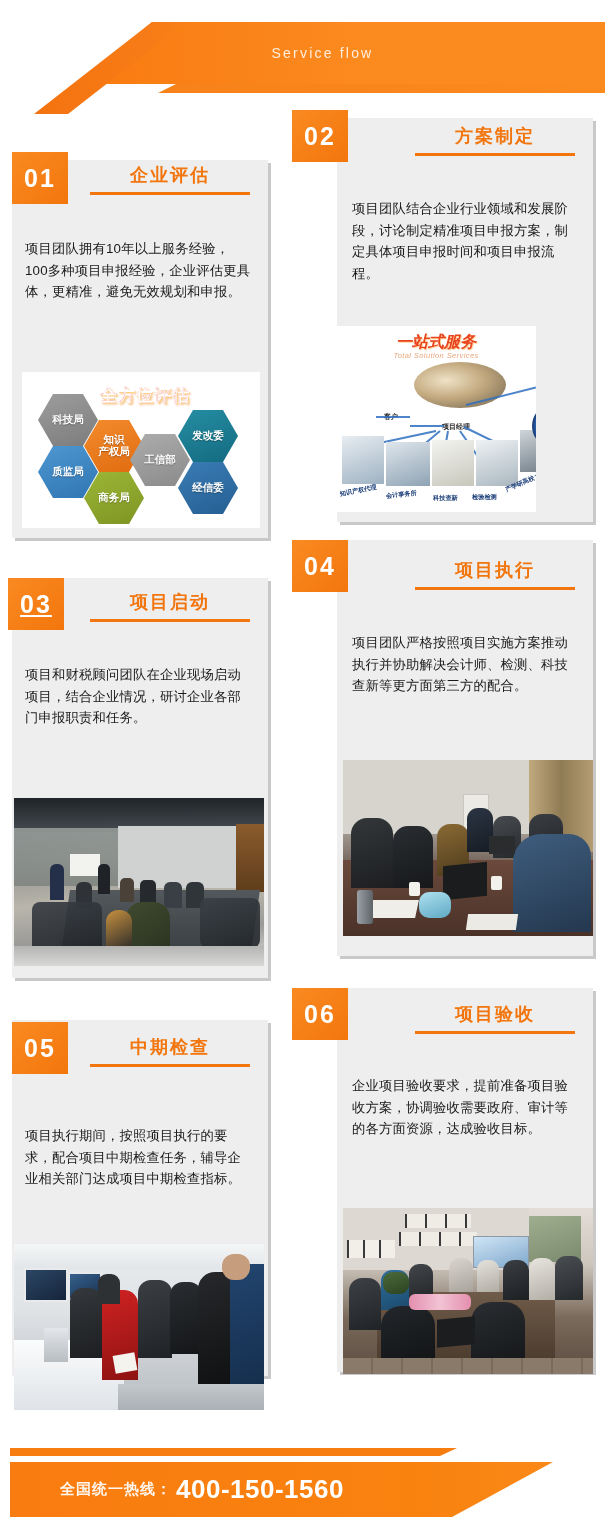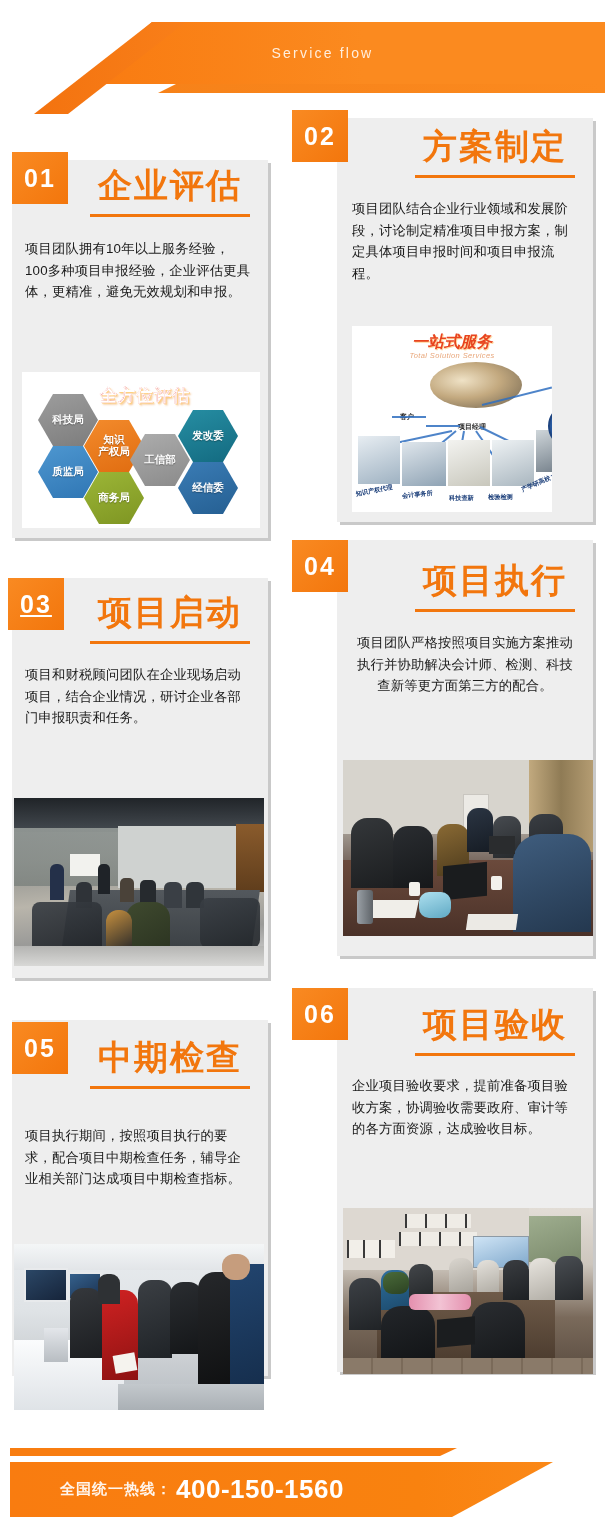"方案制定" .card-title { font-size: 34px -> 18px }
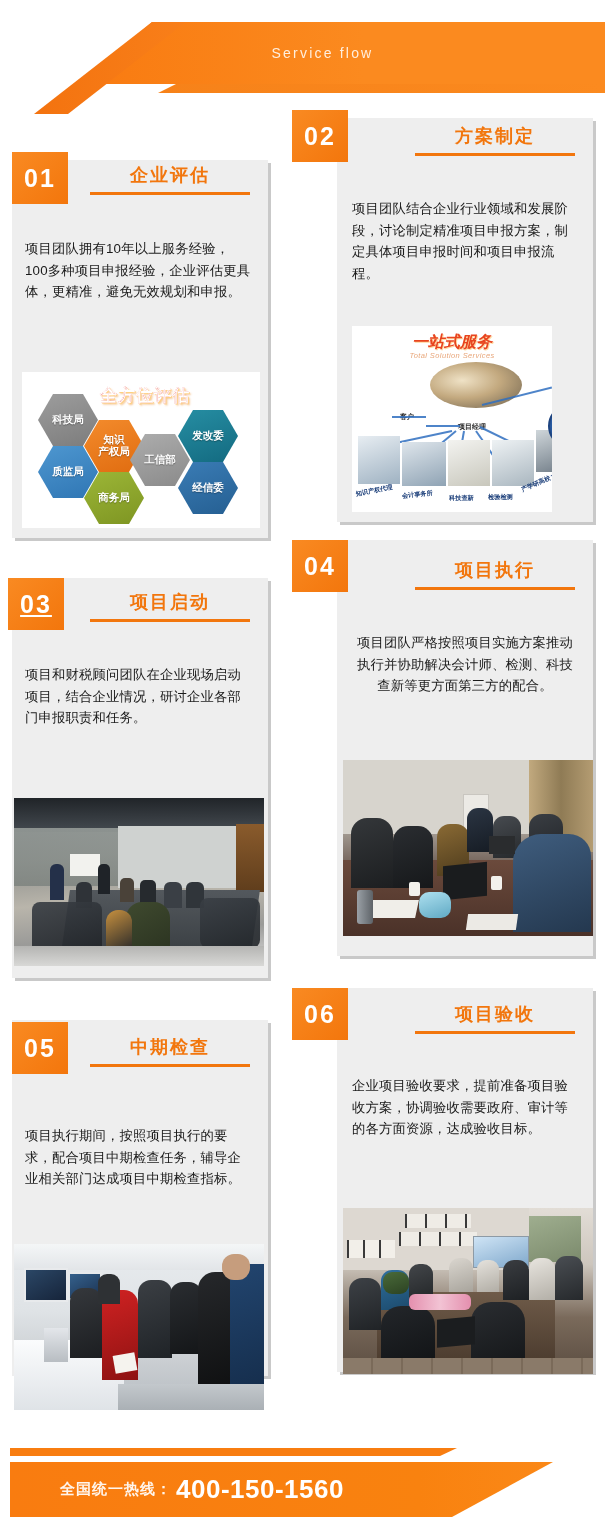"一站式服务" div.oss { left: 352px -> 336px }
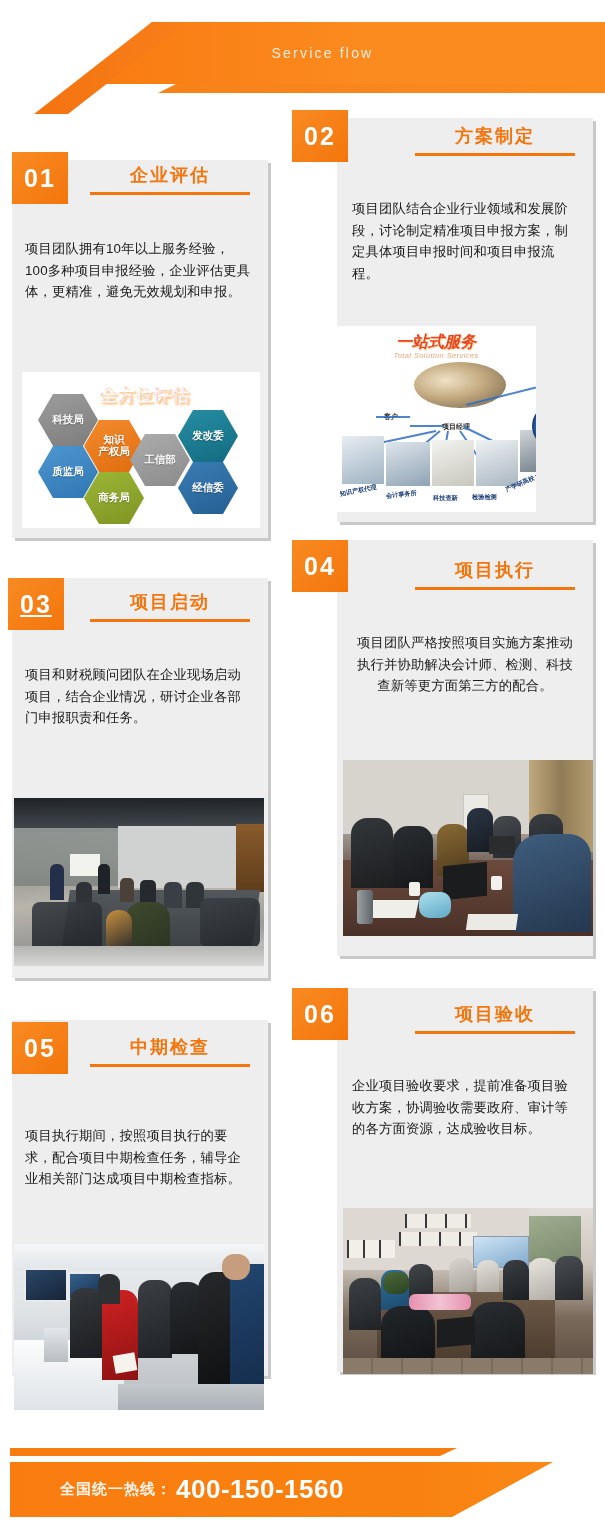"项目团队严格按照项目实施方案推动执行并协助解决会计师、检测、科技查新等更方面第三" div.card-body { text-align: center -> none }
